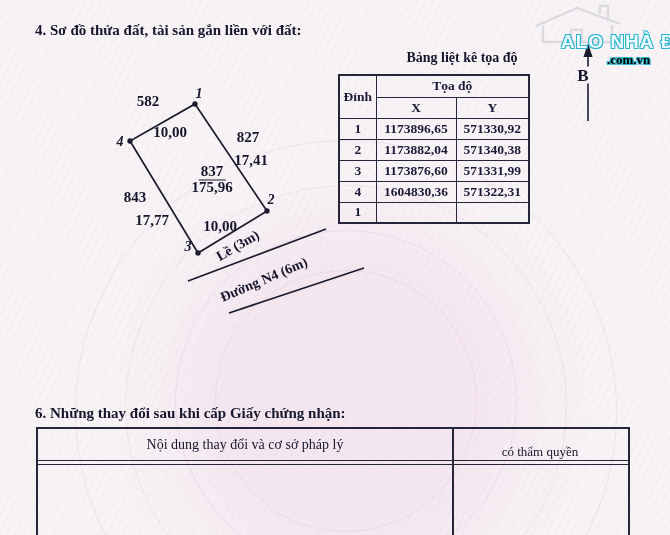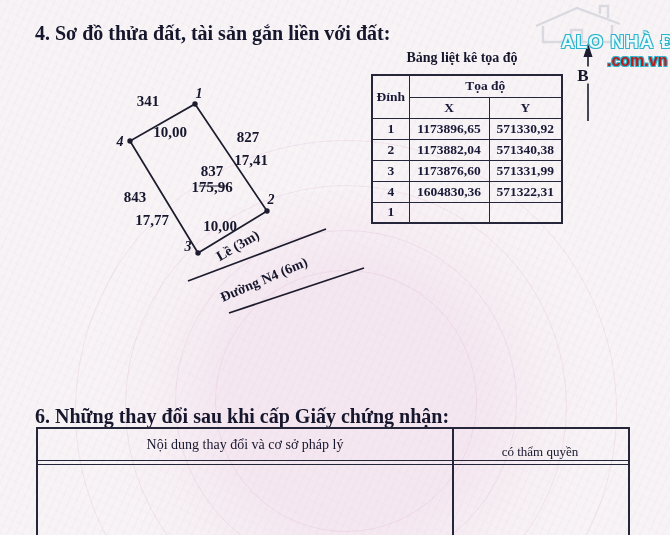"4. Sơ đồ thửa đất," .sec { font-size: 20px -> 15px }
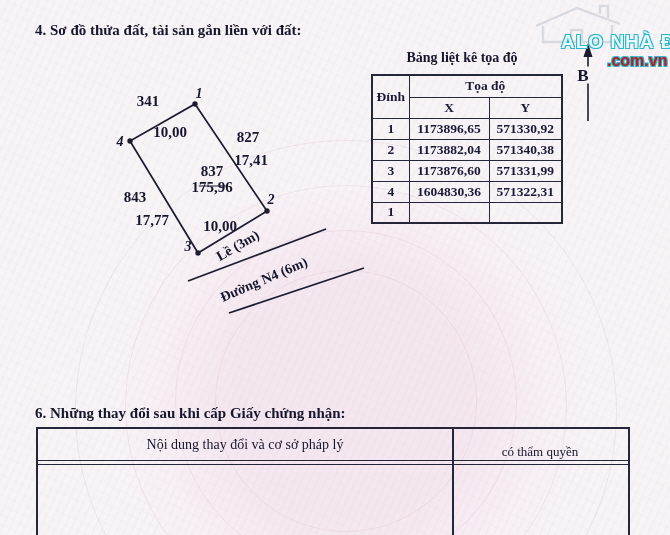".com.vn" .logo2 { color: #b91c1c -> #000000; font-family: Liberation Sans, sans-serif -> Liberation Serif, serif; font-size: 16px -> 13px }
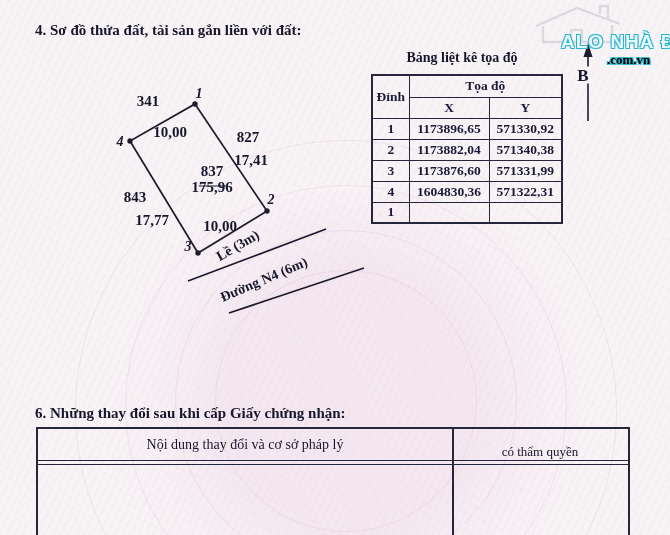"341" div.lbl { text: 341 -> 582 }
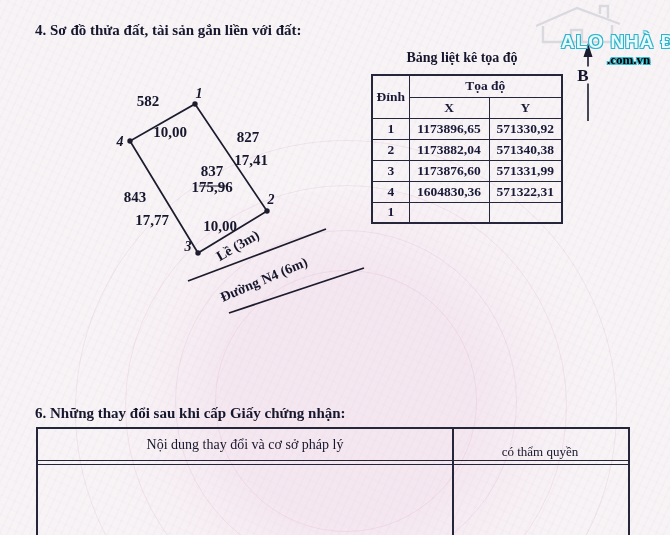"Đỉnh" table.coord { left: 371px -> 338px }
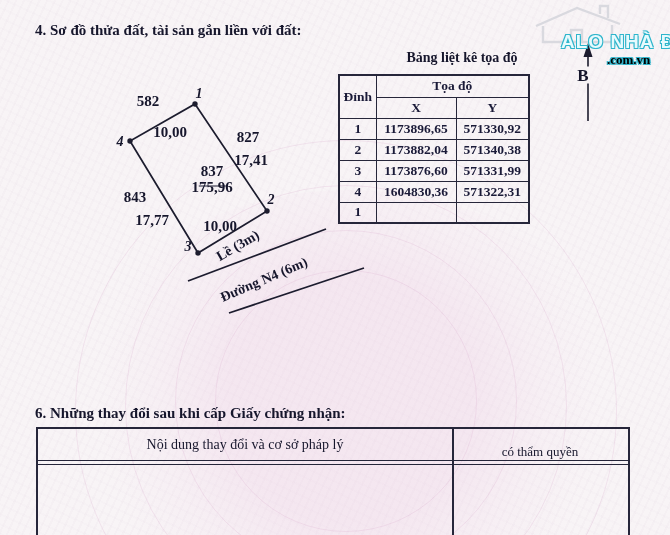"837" .plotnum { padding: 0 2px 7px 2px -> 0 2px 1px 2px }
